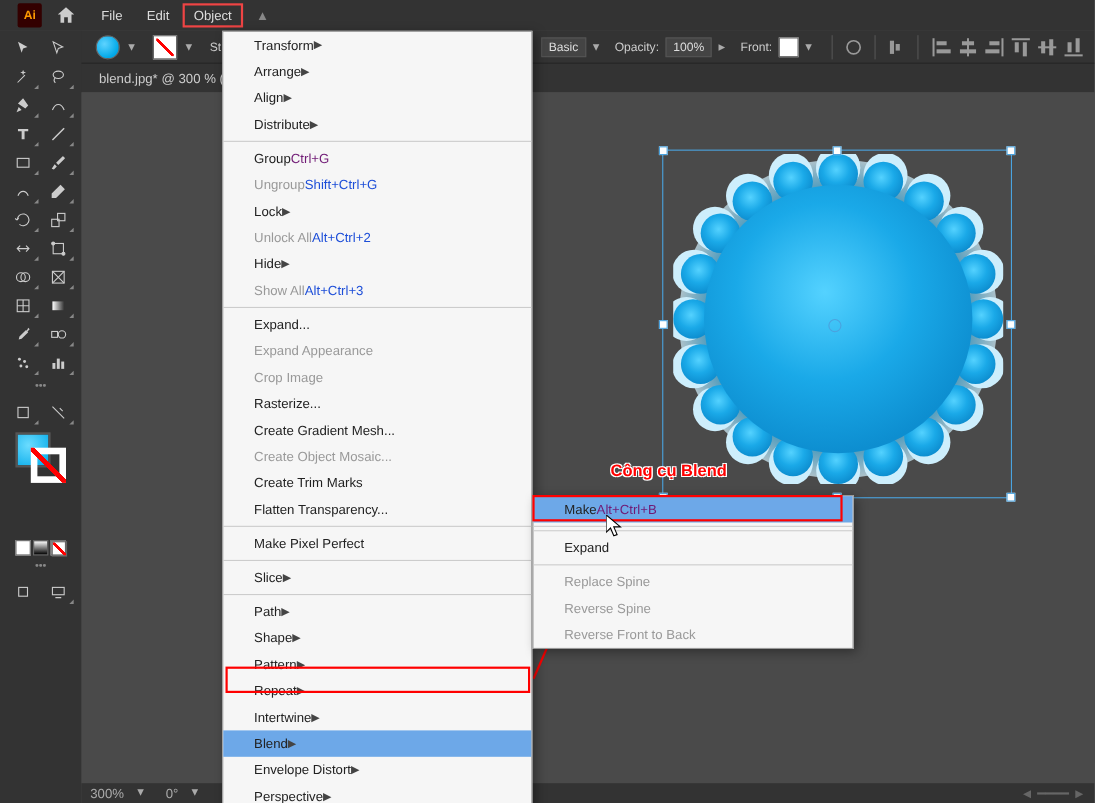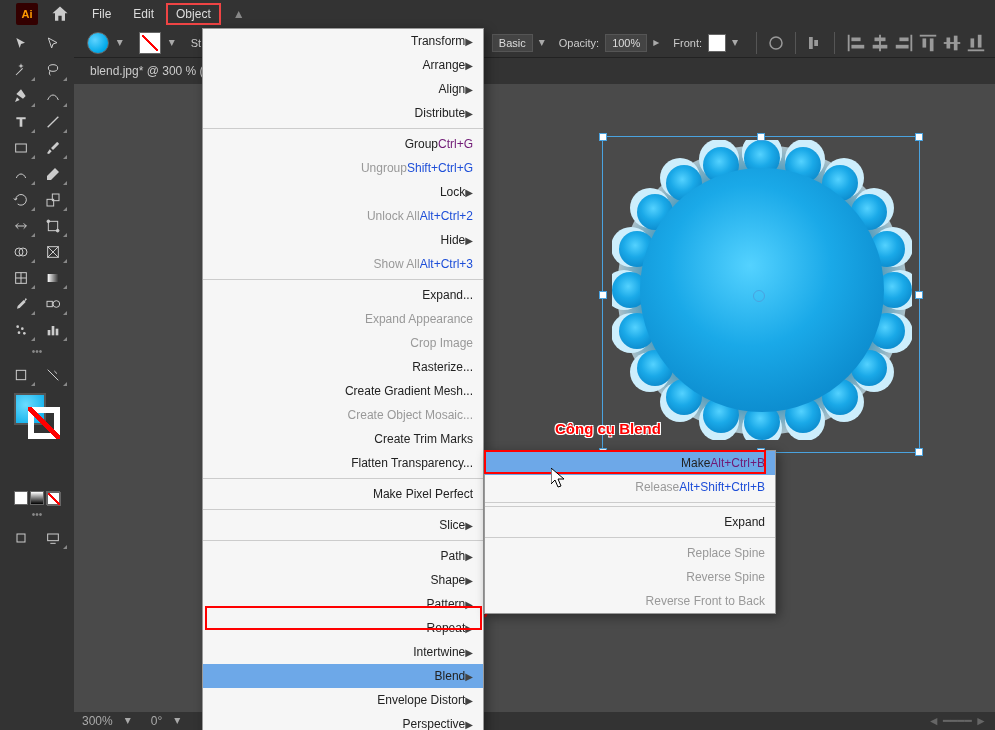"Transform" .md-item { justify-content: flex-end -> flex-start; padding: 5px 10px -> 5px 28px }
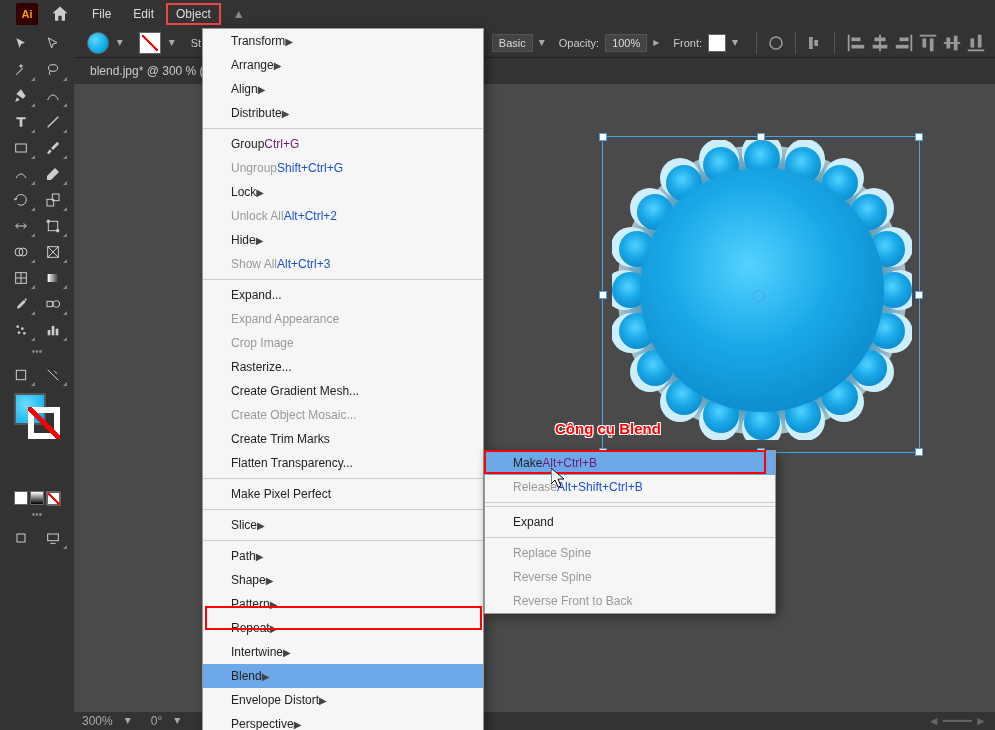"Release" div.md-item { html: <div> <span>Release</span> <span>Alt+Shift+Ctrl+B</span> </div> -> none }
